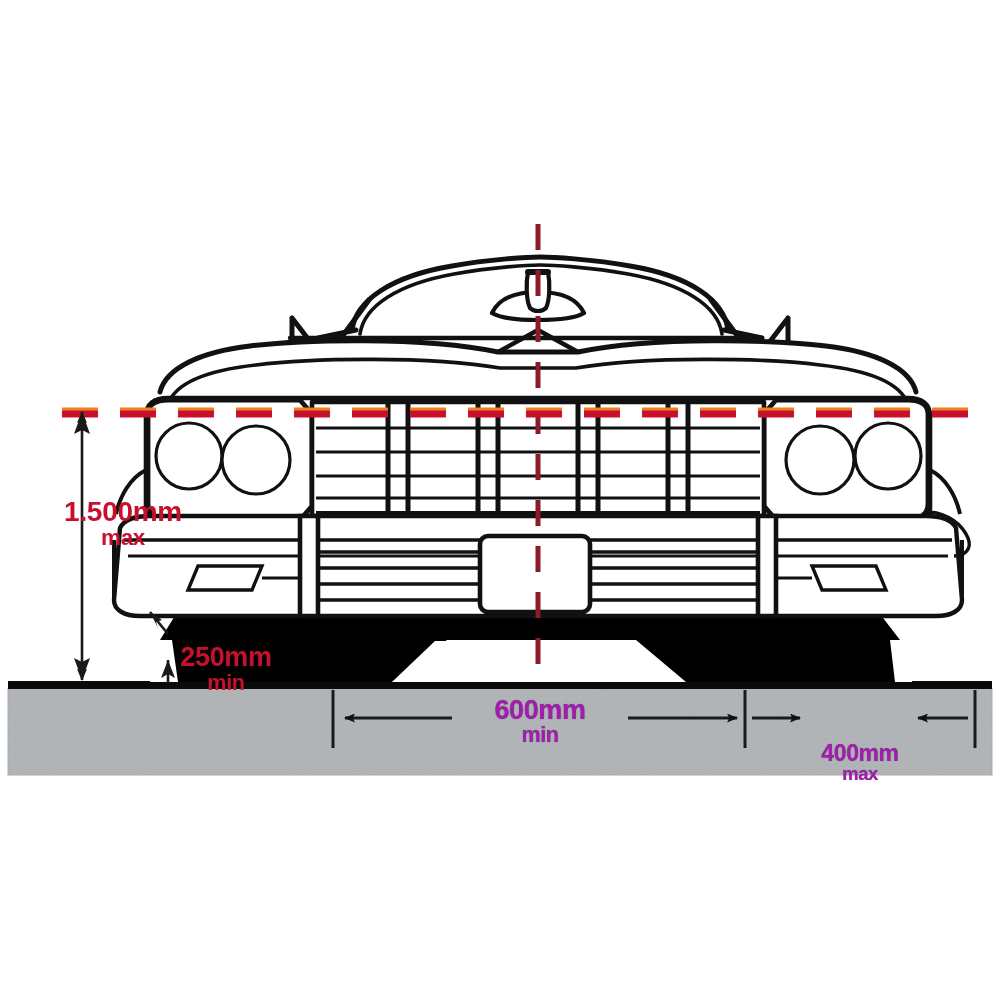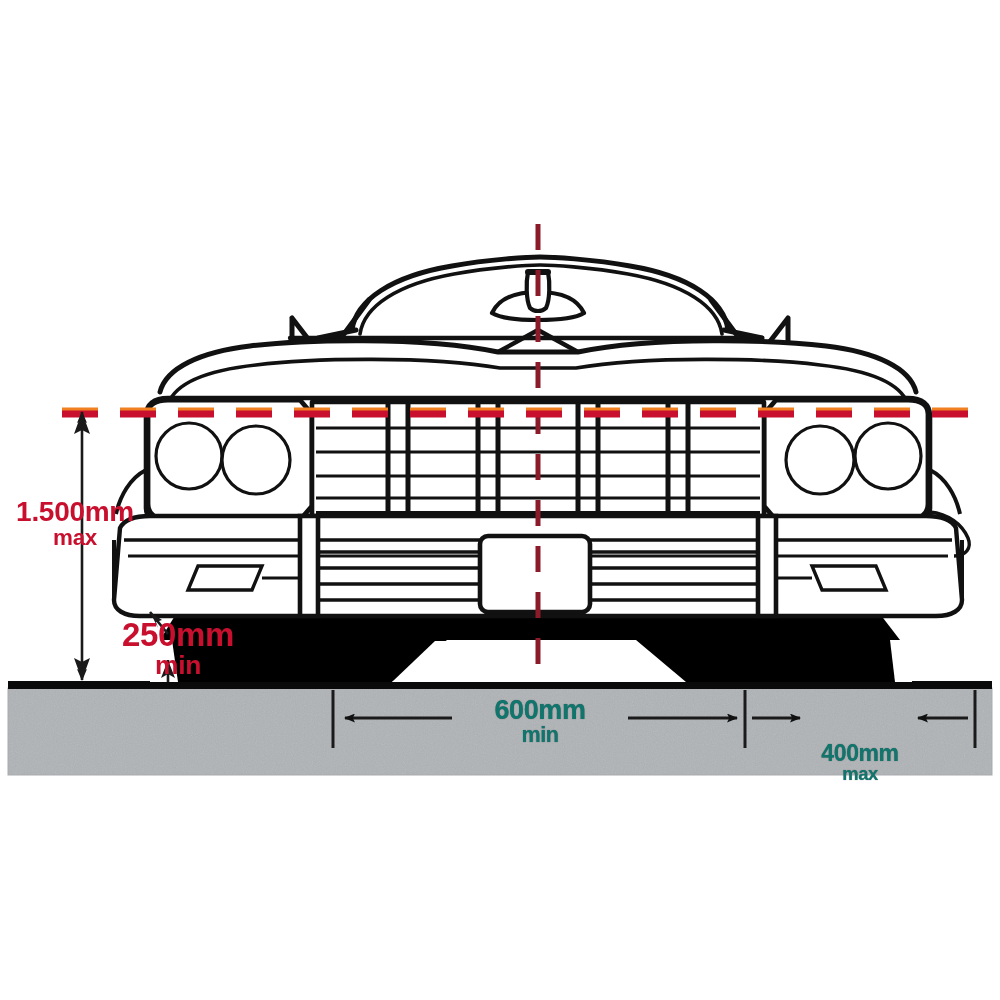"1.500mm" .dim-label { padding-left: none -> 48px }
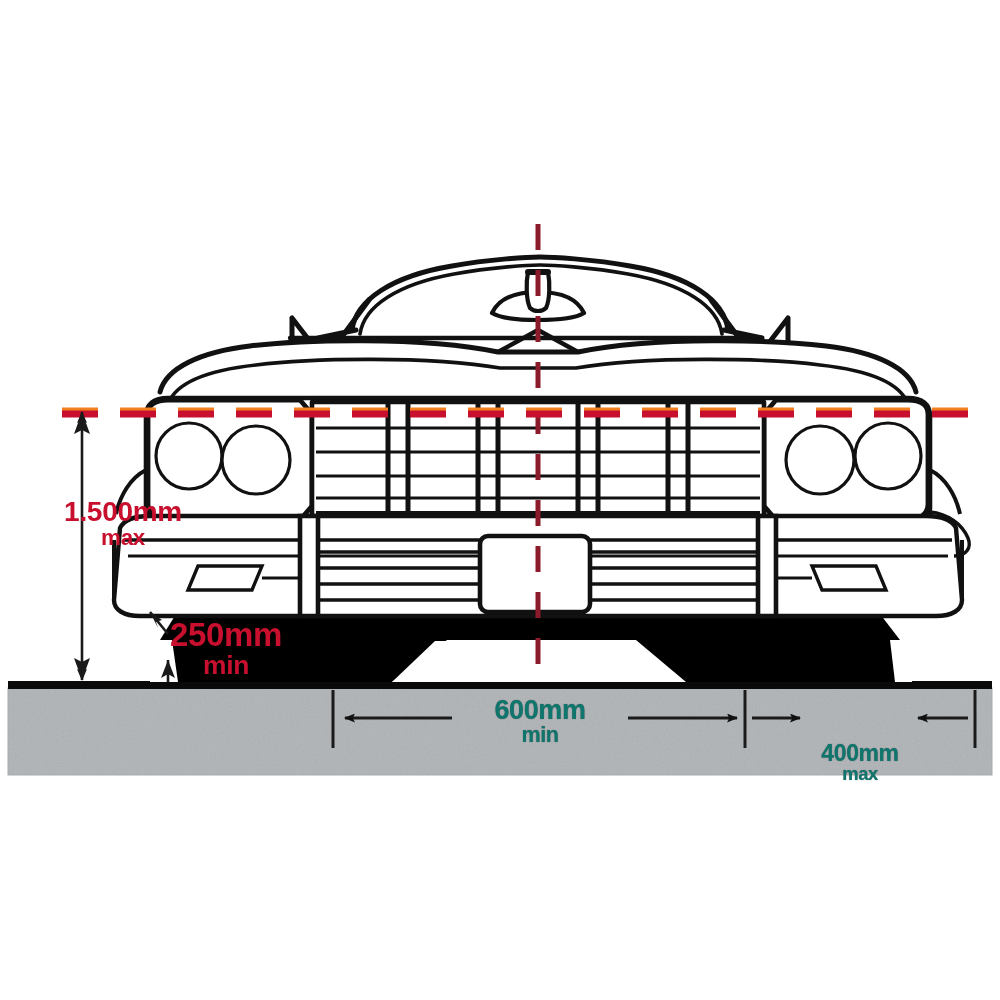"250mm" #label-ground-clearance { font-size: 33px -> 27px; top: 618px -> 644px }
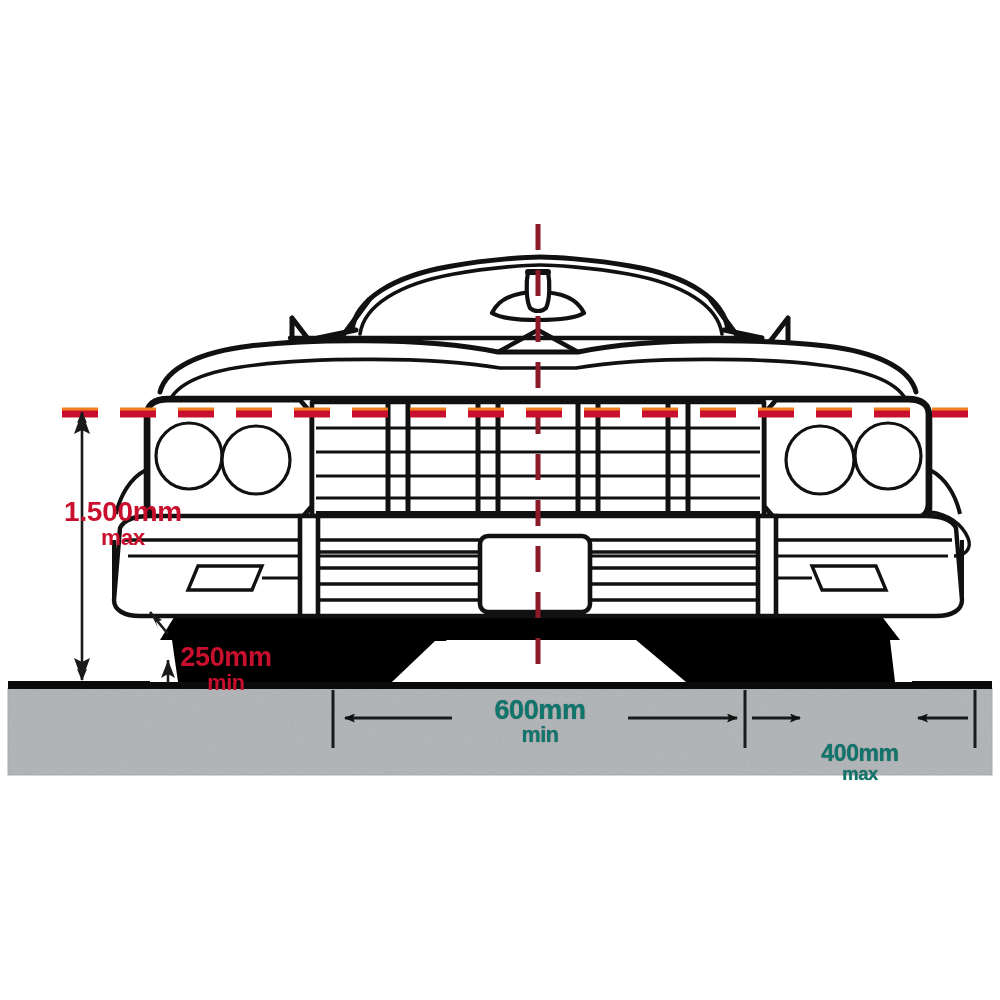"600mm" .ground-label { color: #0f766e -> #a21caf }
